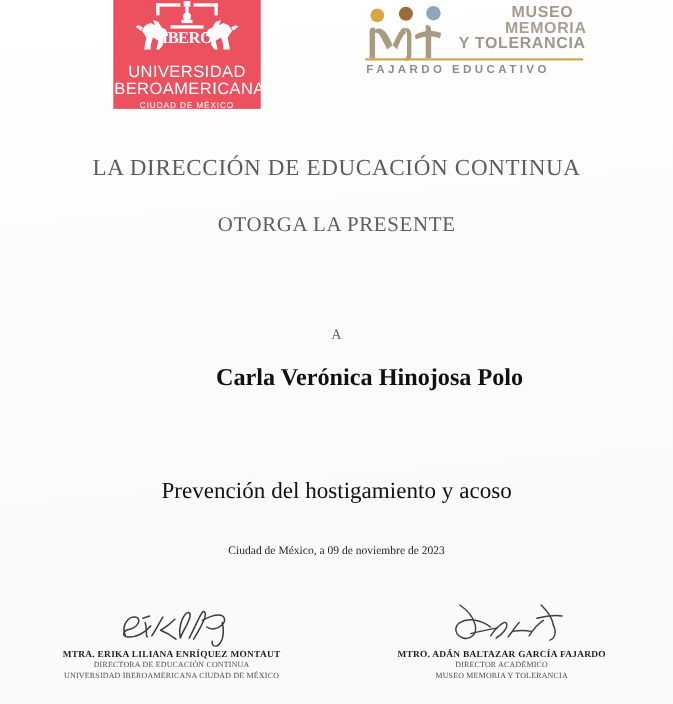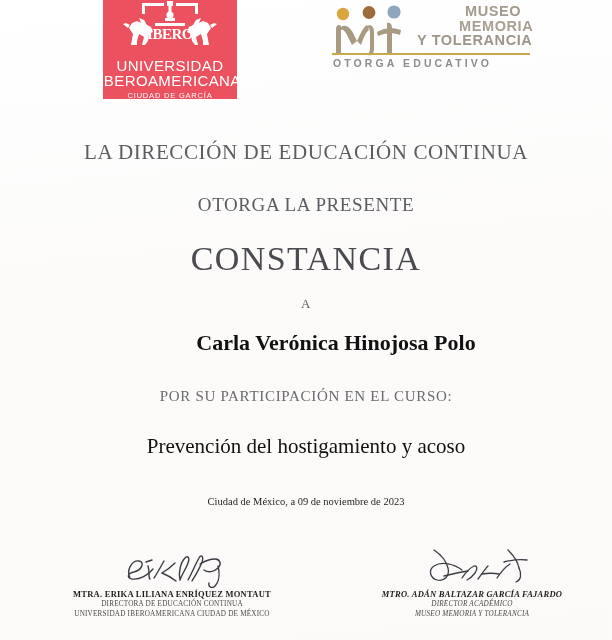"OTORGA EDUCATIVO" div.myt-sub { text: OTORGA -> FAJARDO }
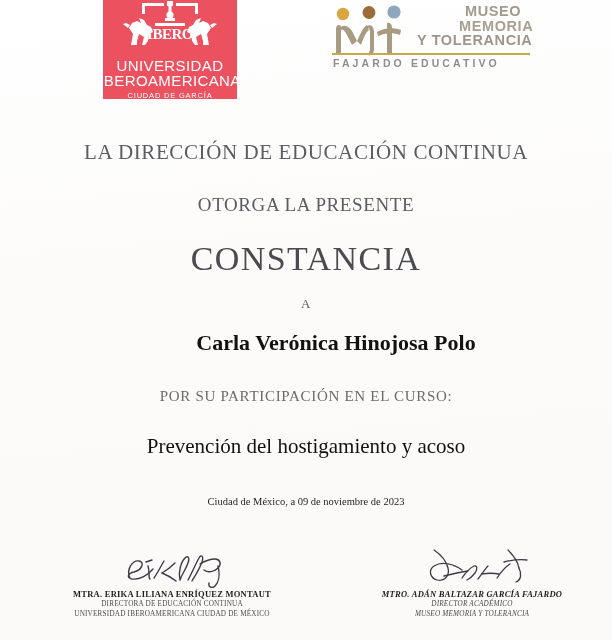"CIUDAD DE GARCÍA" span.ibero-city { text: GARCÍA -> MÉXICO }
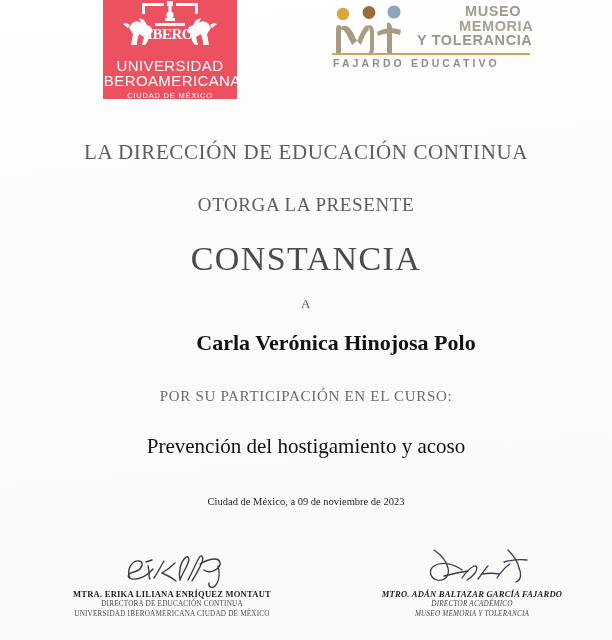"CONSTANCIA" div.line { html: <div>CONSTANCIA</div> -> none }
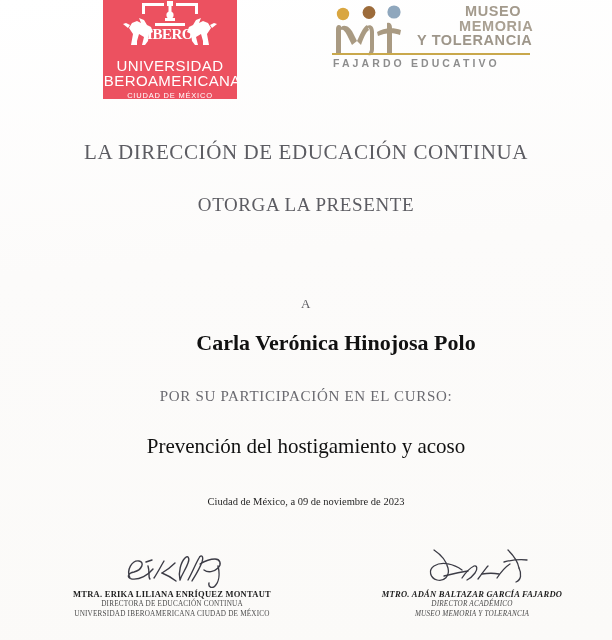"POR SU PARTICIPACIÓN EN EL" div.line { html: <div>POR SU PARTICIPACIÓN EN EL CURSO:</div> -> none }
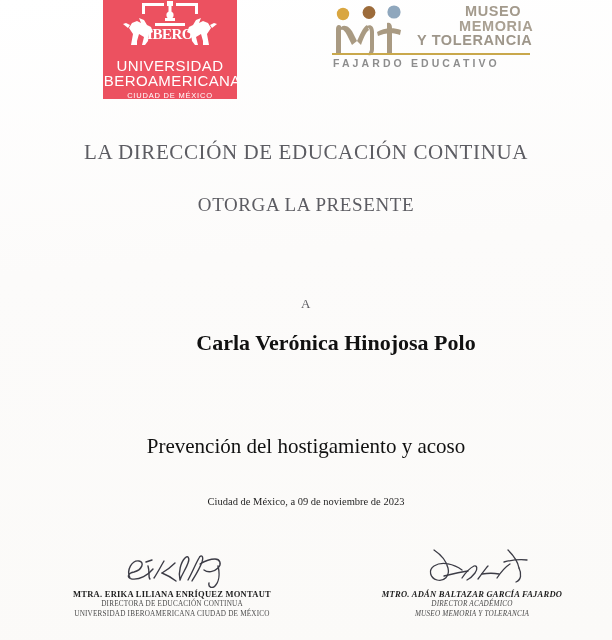"MTRA. ERIKA LILIANA ENRÍQUEZ MONTAUT" .sig-area { left: 16px -> 0 }
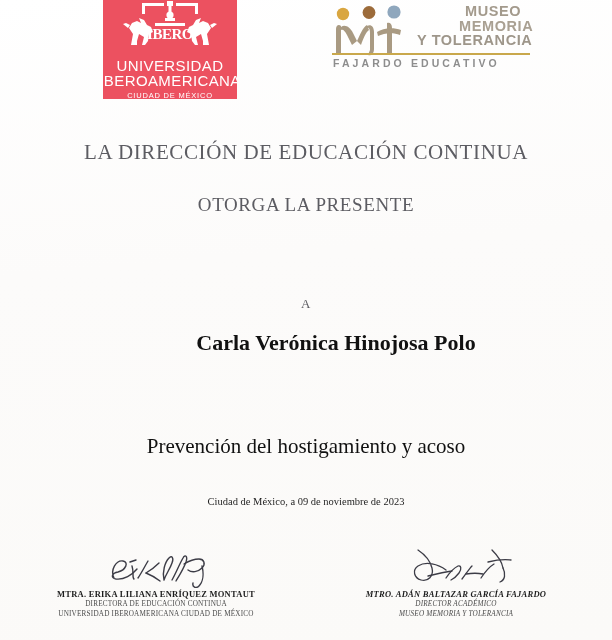"MTRO. ADÁN BALTAZAR GARCÍA FAJARDO" .sig-right { font-style: italic -> none }
